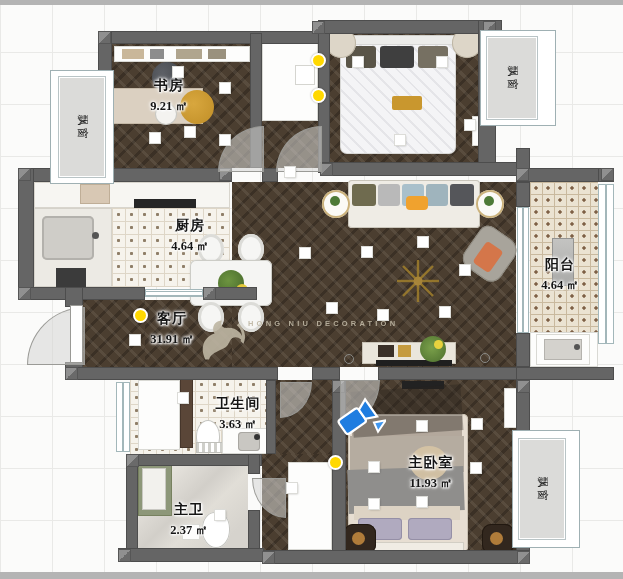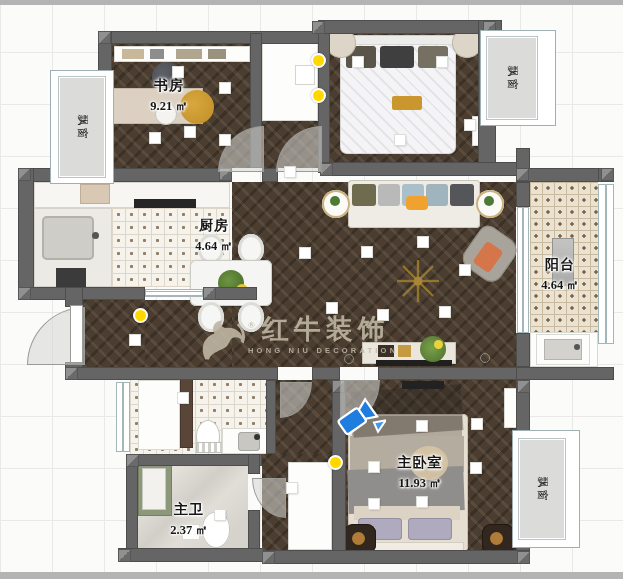"厨房" div.rl { margin-left: 24px -> none }
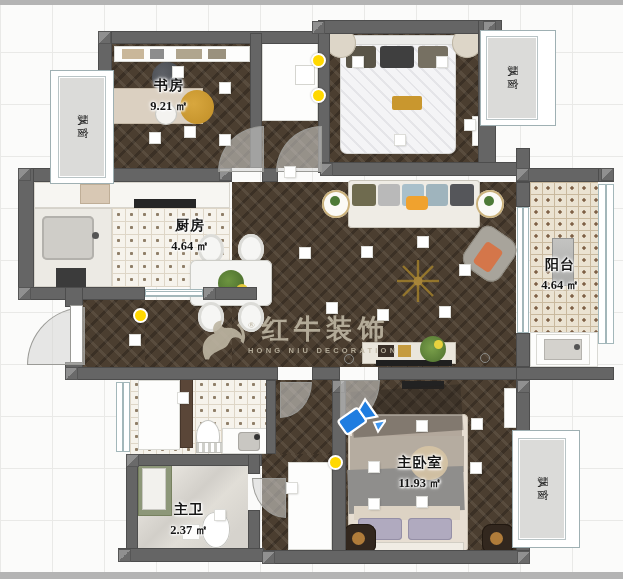"客厅" div.rl { html: none -> <div> <div>客厅</div> <div>31.91 ㎡</div> </div> }
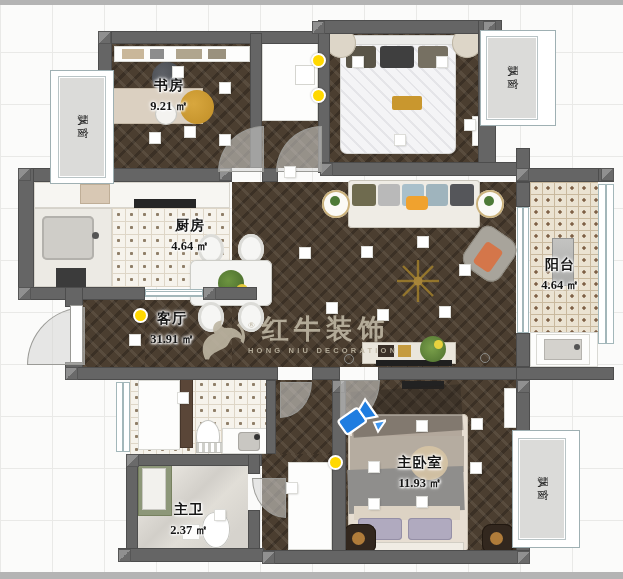"® 红牛装饰" div.wm-cn { html: <div><span>®</span><span>红牛装饰</span></div> -> none }
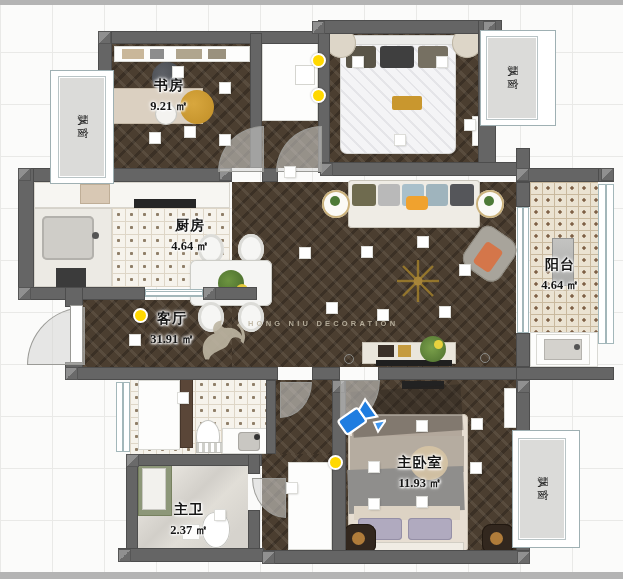"卫生间" div.rl { html: none -> <div> <div>卫生间</div> <div>3.63 ㎡</div> </div> }
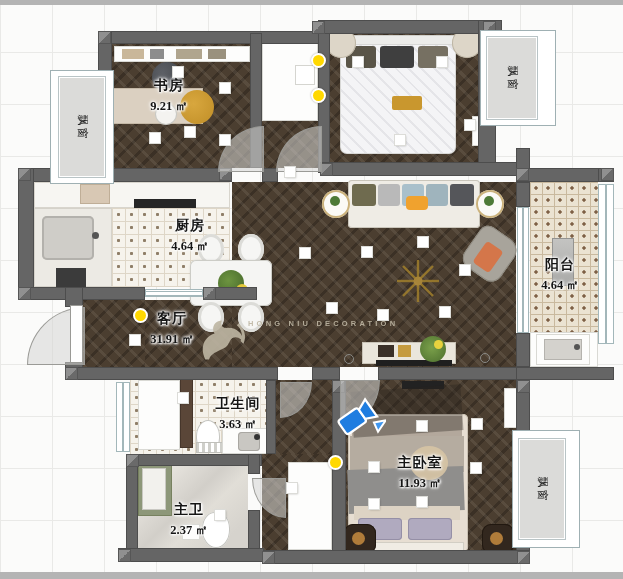"主卧室" div.rl { left: 420px -> 431px }
